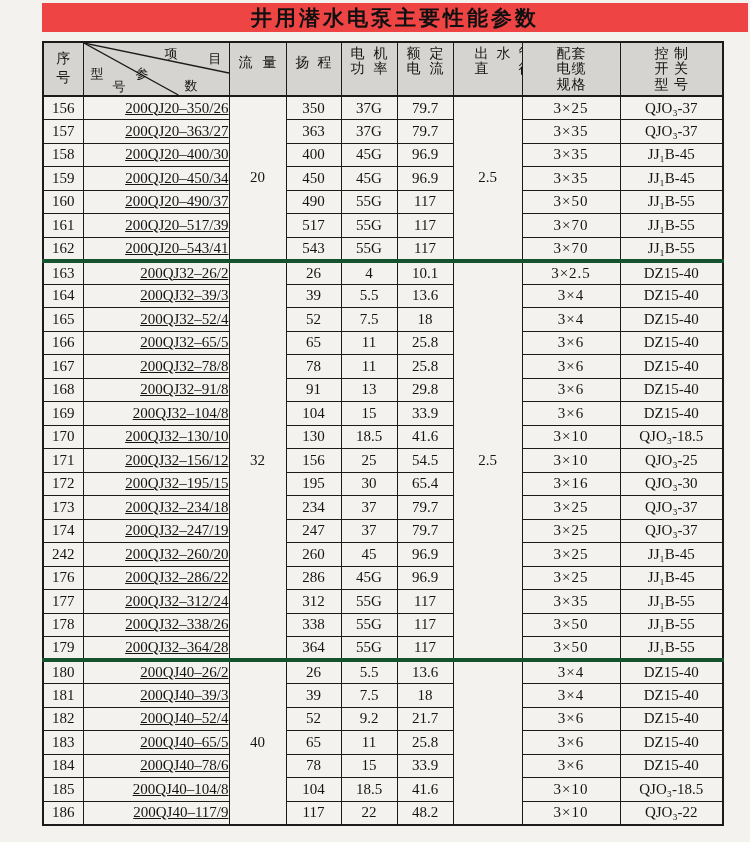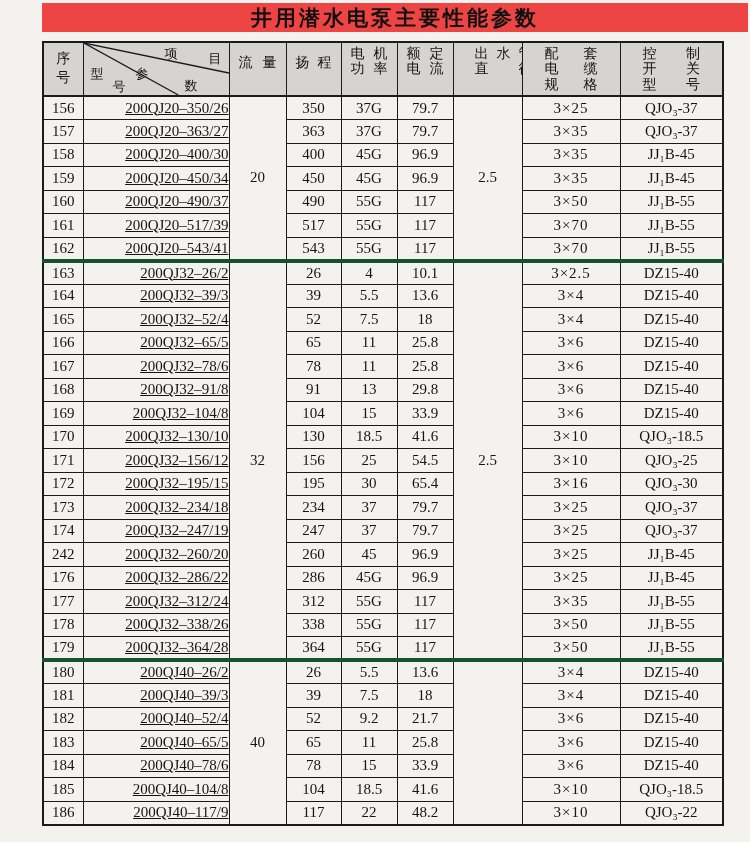"配套" .pad-w { padding: 0 22px -> 0 34px }
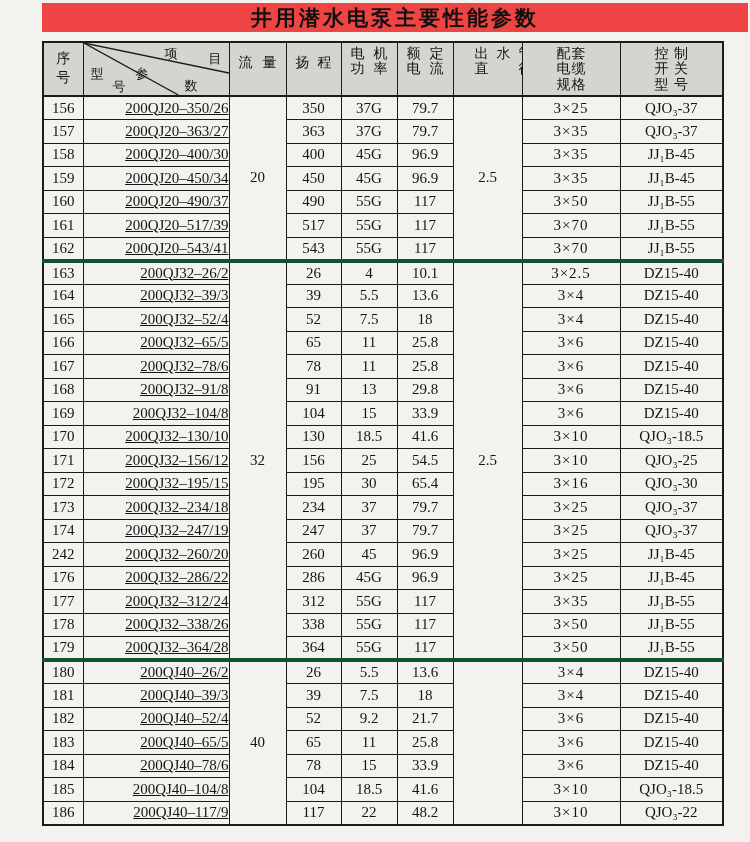"200QJ32–78/6" td.c-model { text: 78/6 -> 78/8 }
